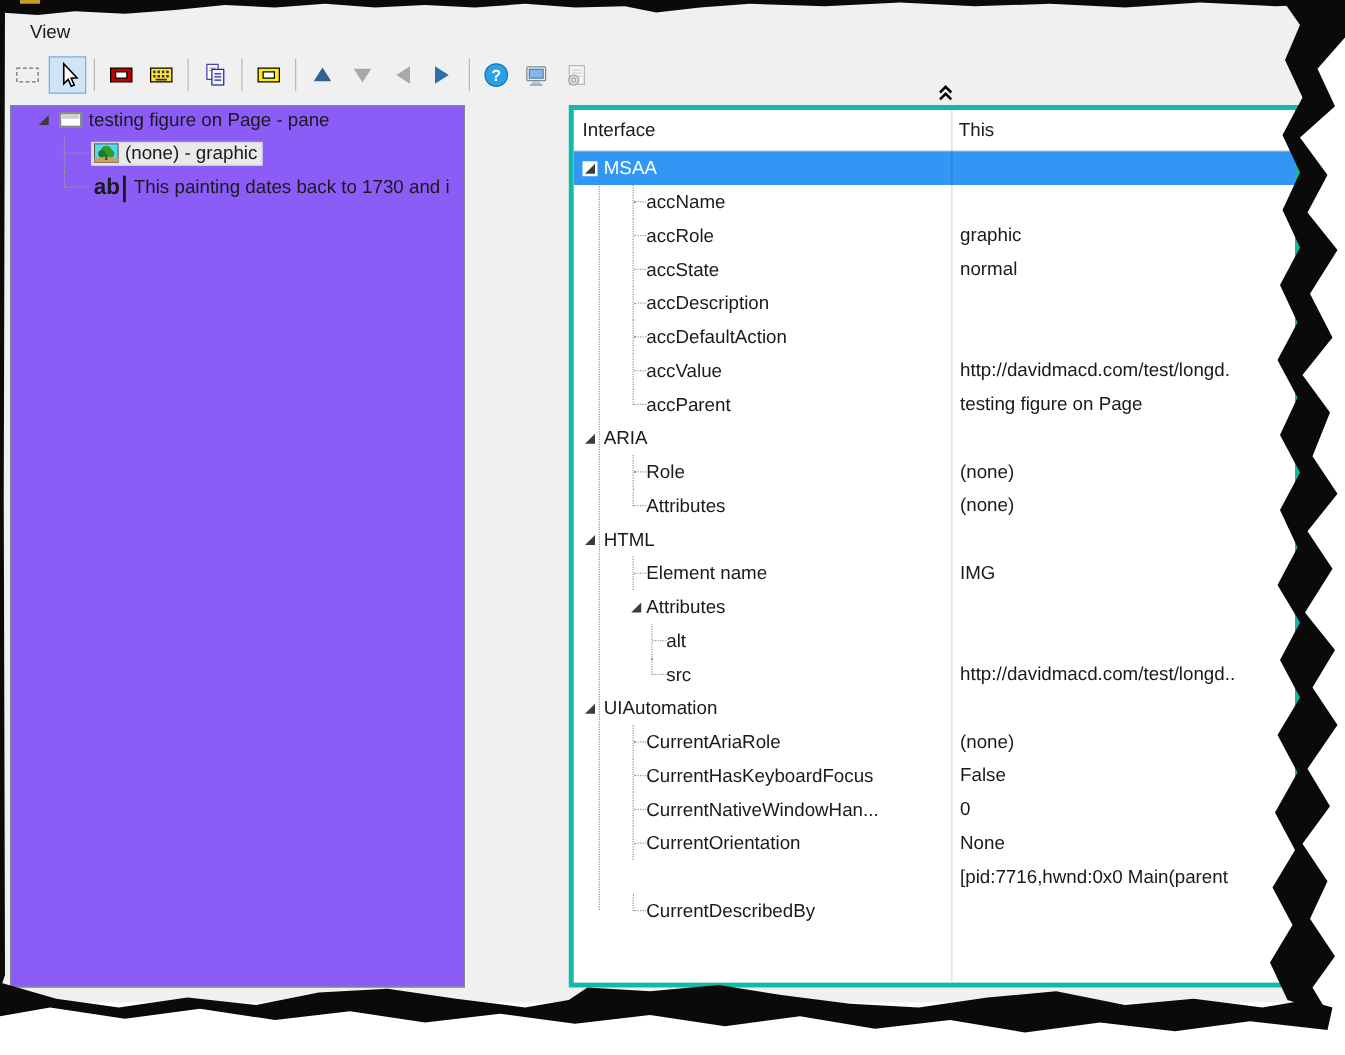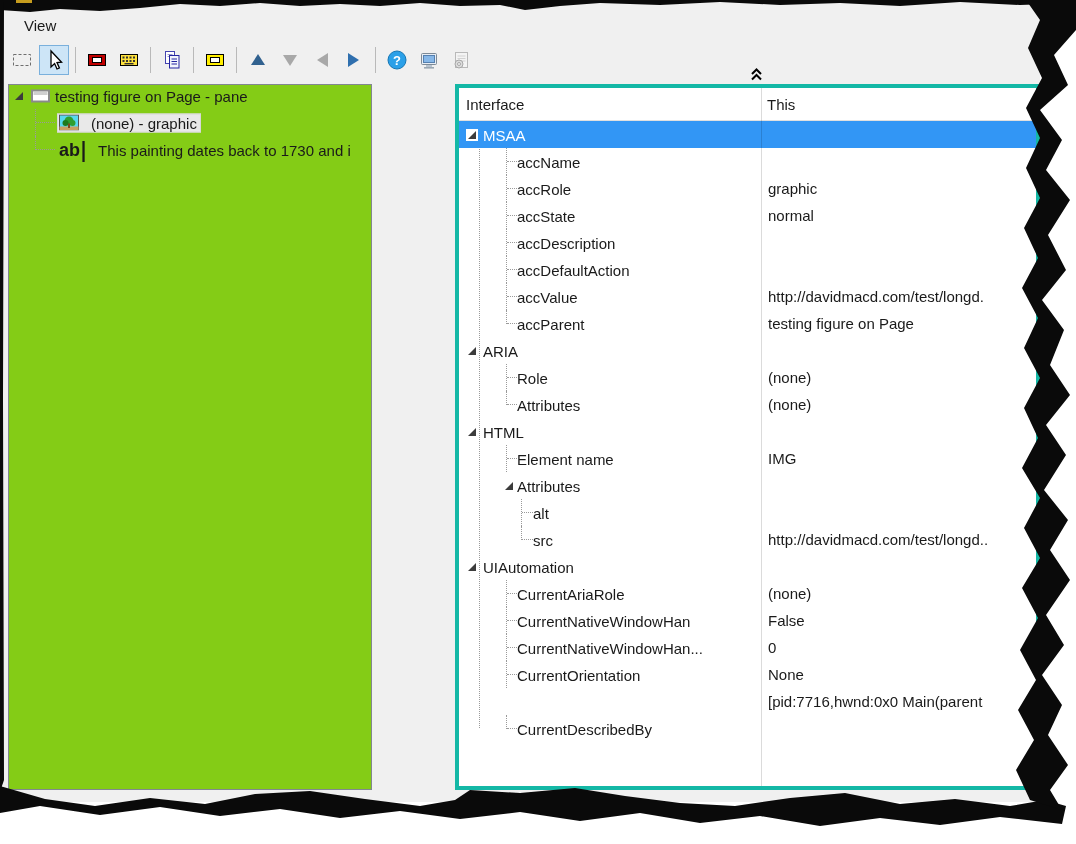"testing figure on Page -" .tree-pane { background: #84cc16 -> #8b5cf6; padding-left: none -> 16px }
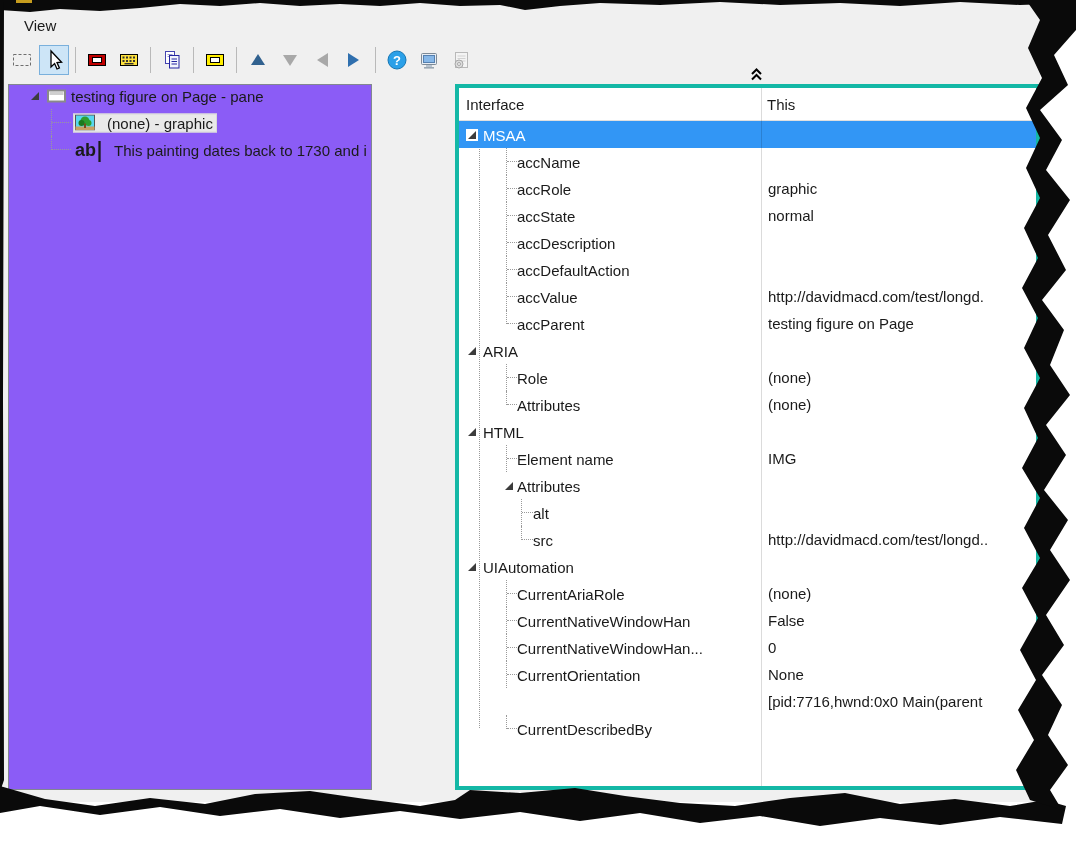"(none) - graphic" .tbox { gap: 12px -> 5px }
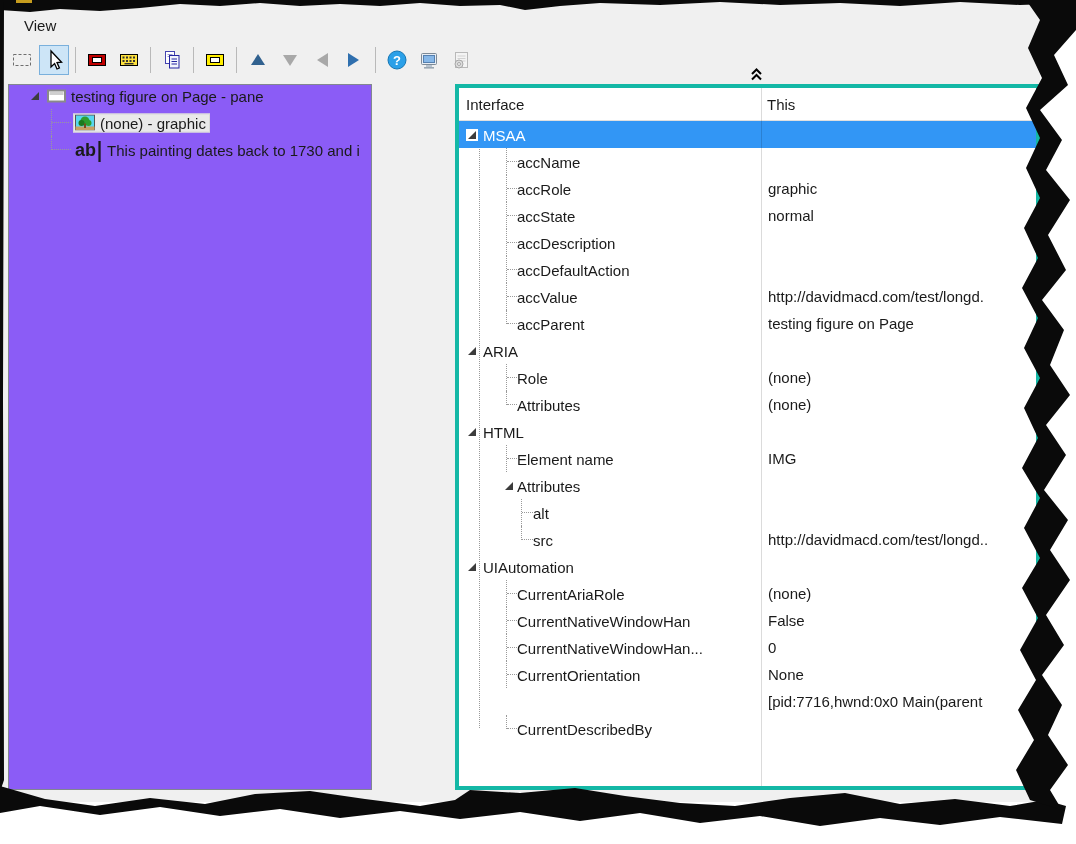"CurrentNativeWindowHan" span.glbl { text: CurrentNativeWindowHan -> CurrentHasKeyboardFocus }
